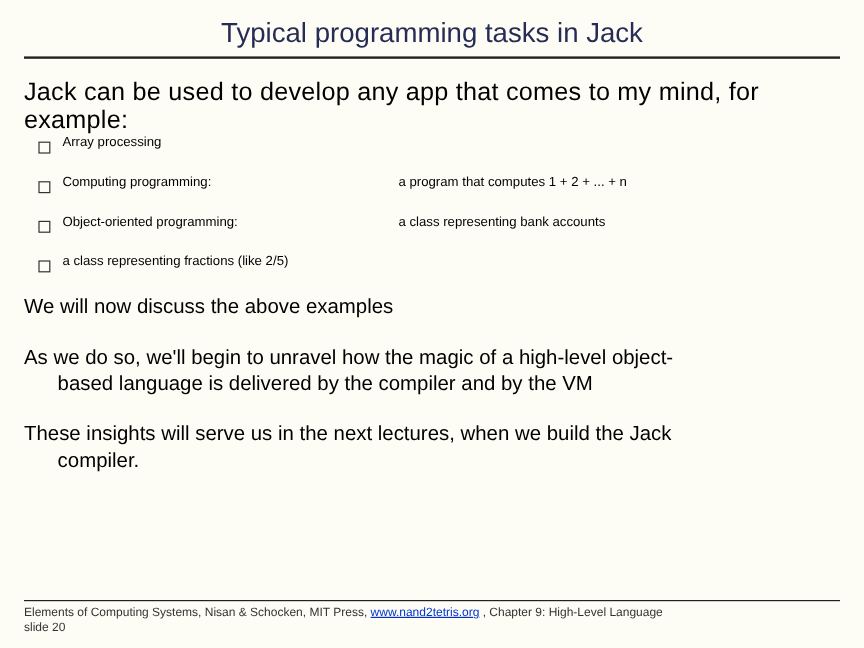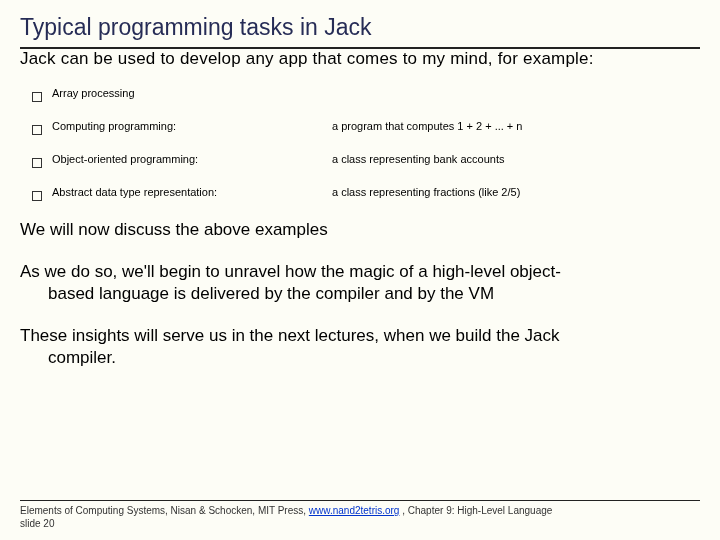"Typical programming tasks in Jack" .title { margin-bottom: none -> 16px; text-align: none -> center }
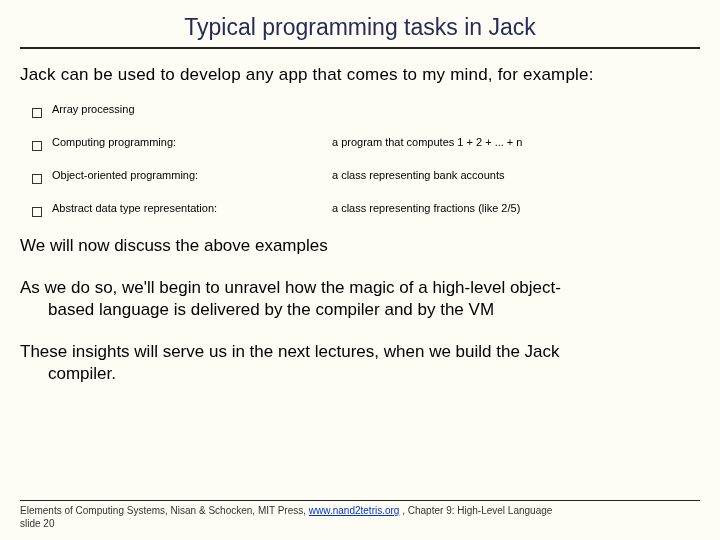"Jack can be used to" .intro { font-size: 17px -> 21px; margin-bottom: 18px -> none }
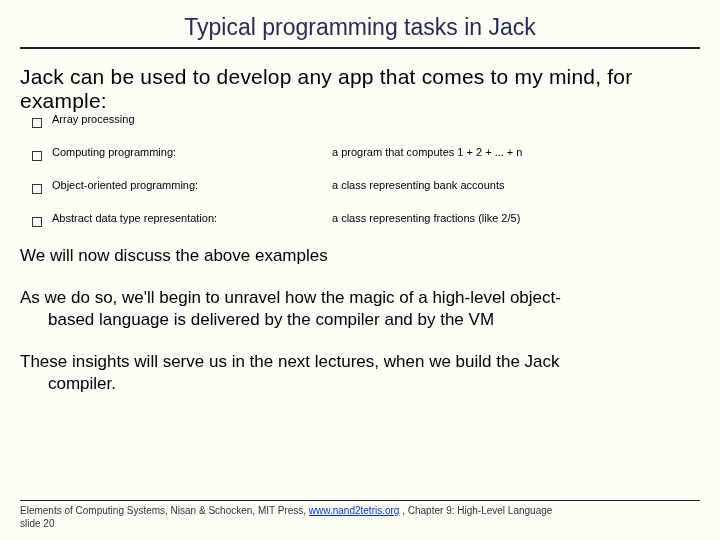"Abstract data type representation:" span.left { html: <span>Abstract data type representation:</span> -> none }
